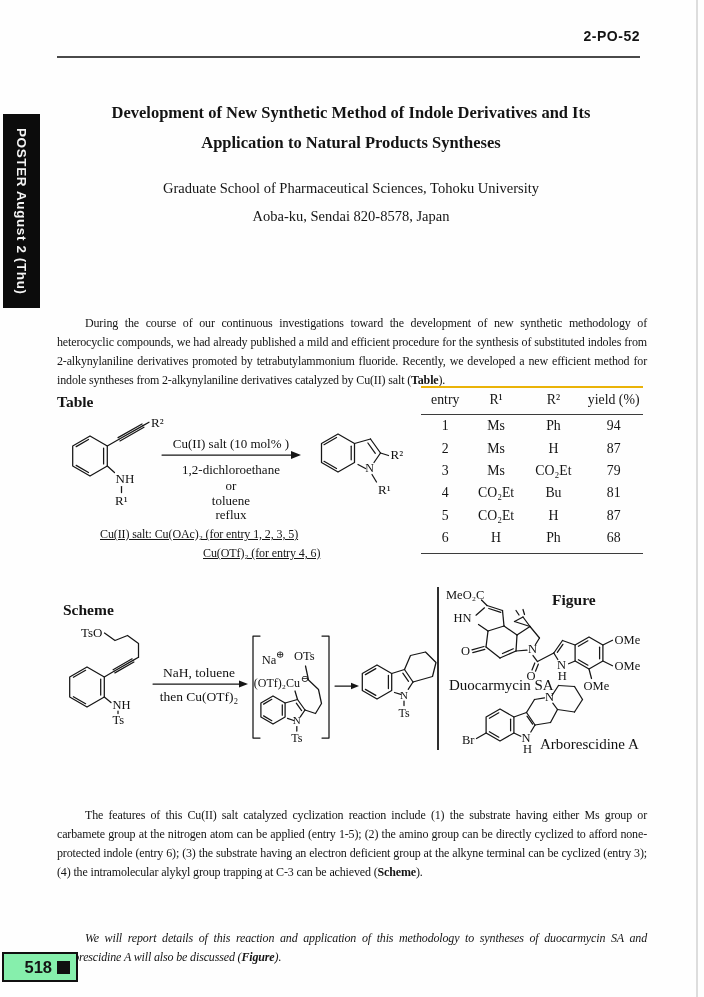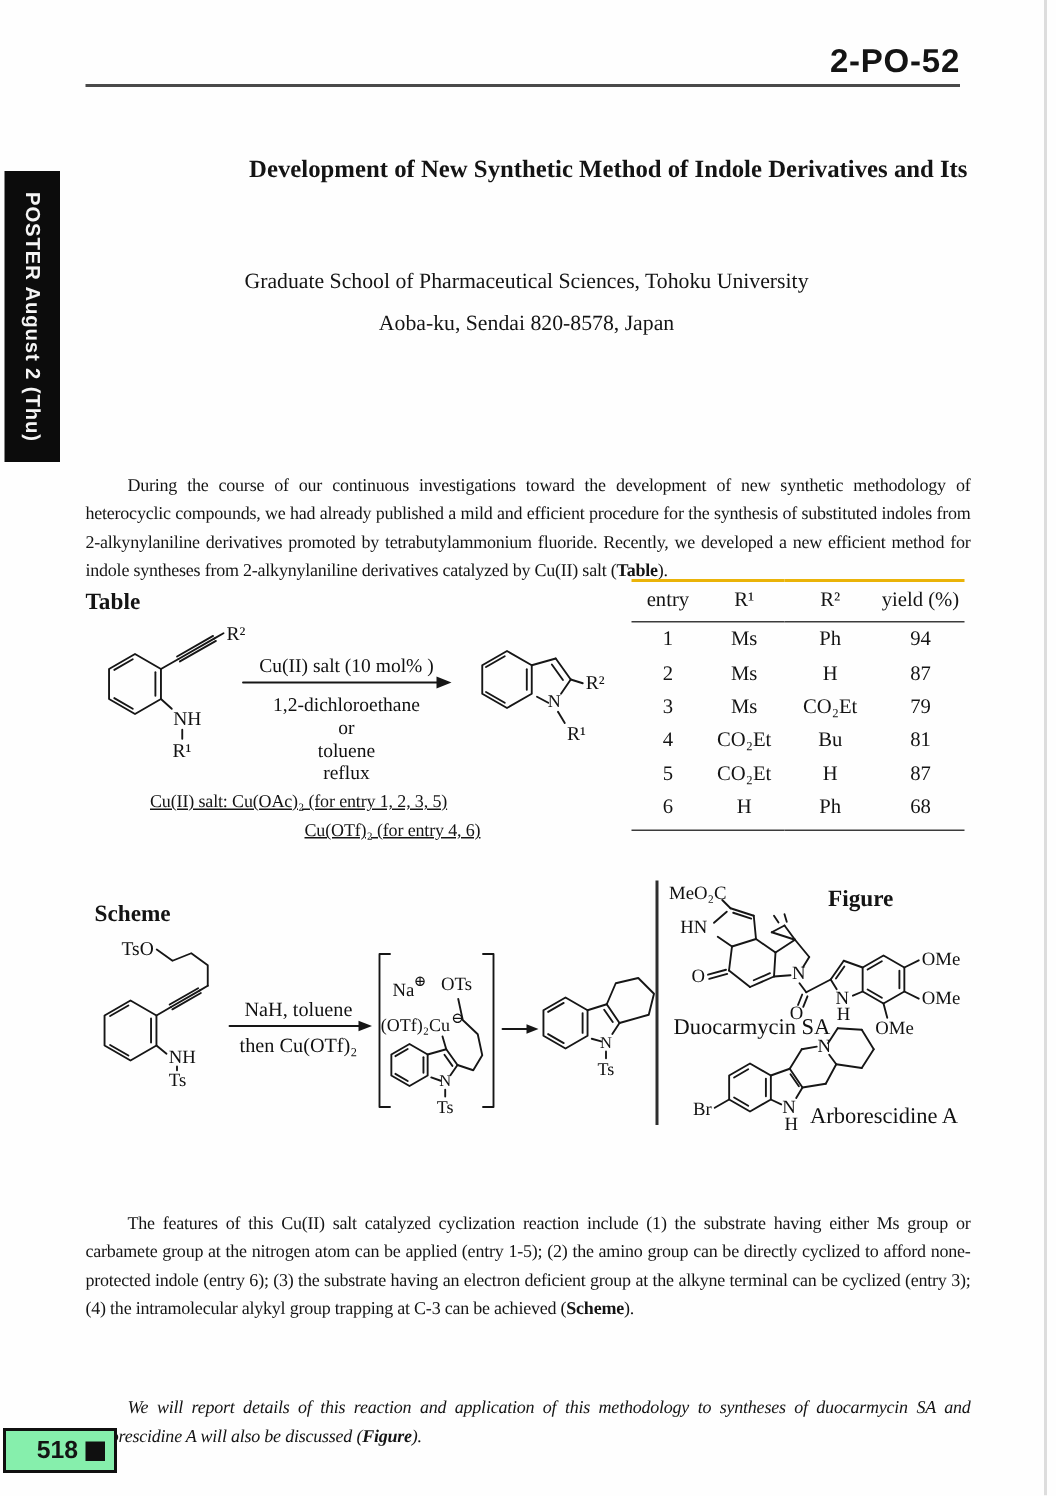"2-PO-52" .code { font-size: 22px -> 14px }
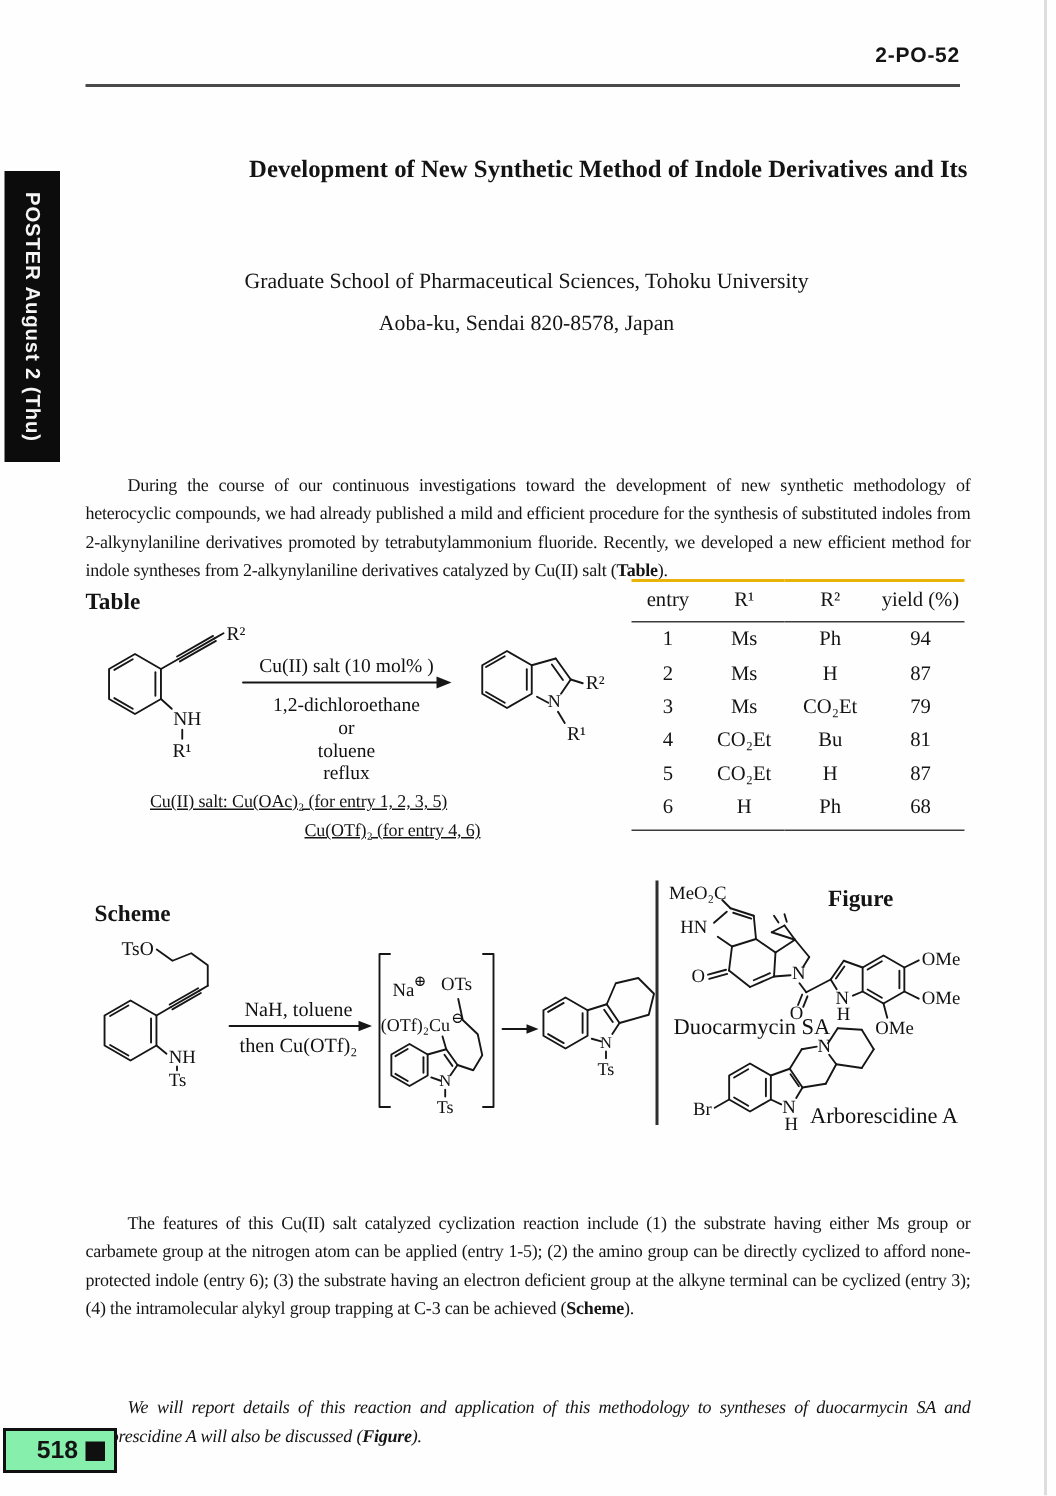"Development of New Synthetic Method" .title { text-align: right -> center }
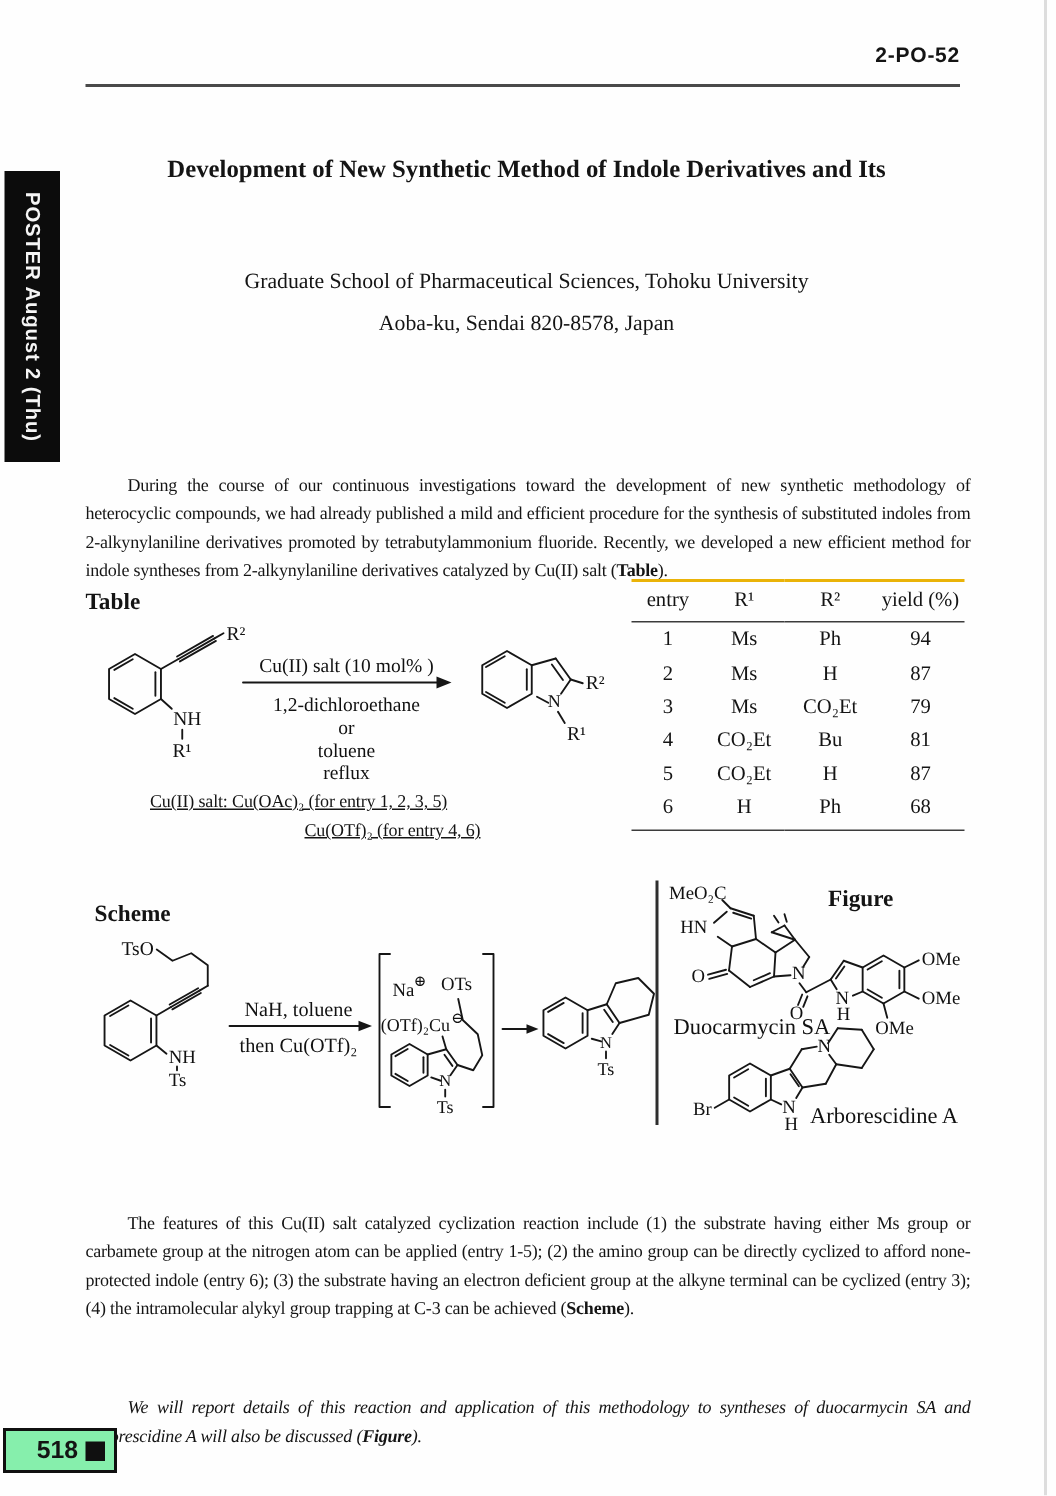"Application to Natural Products" div { html: none -> <div>Application to Natural Products Syntheses</div> }
